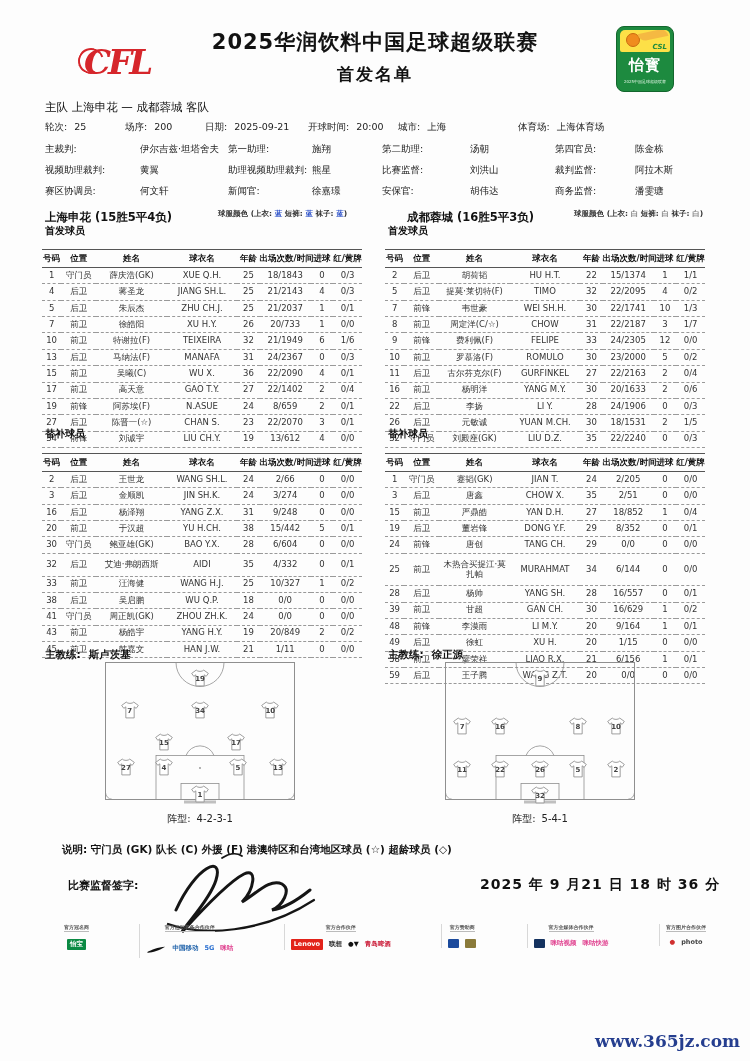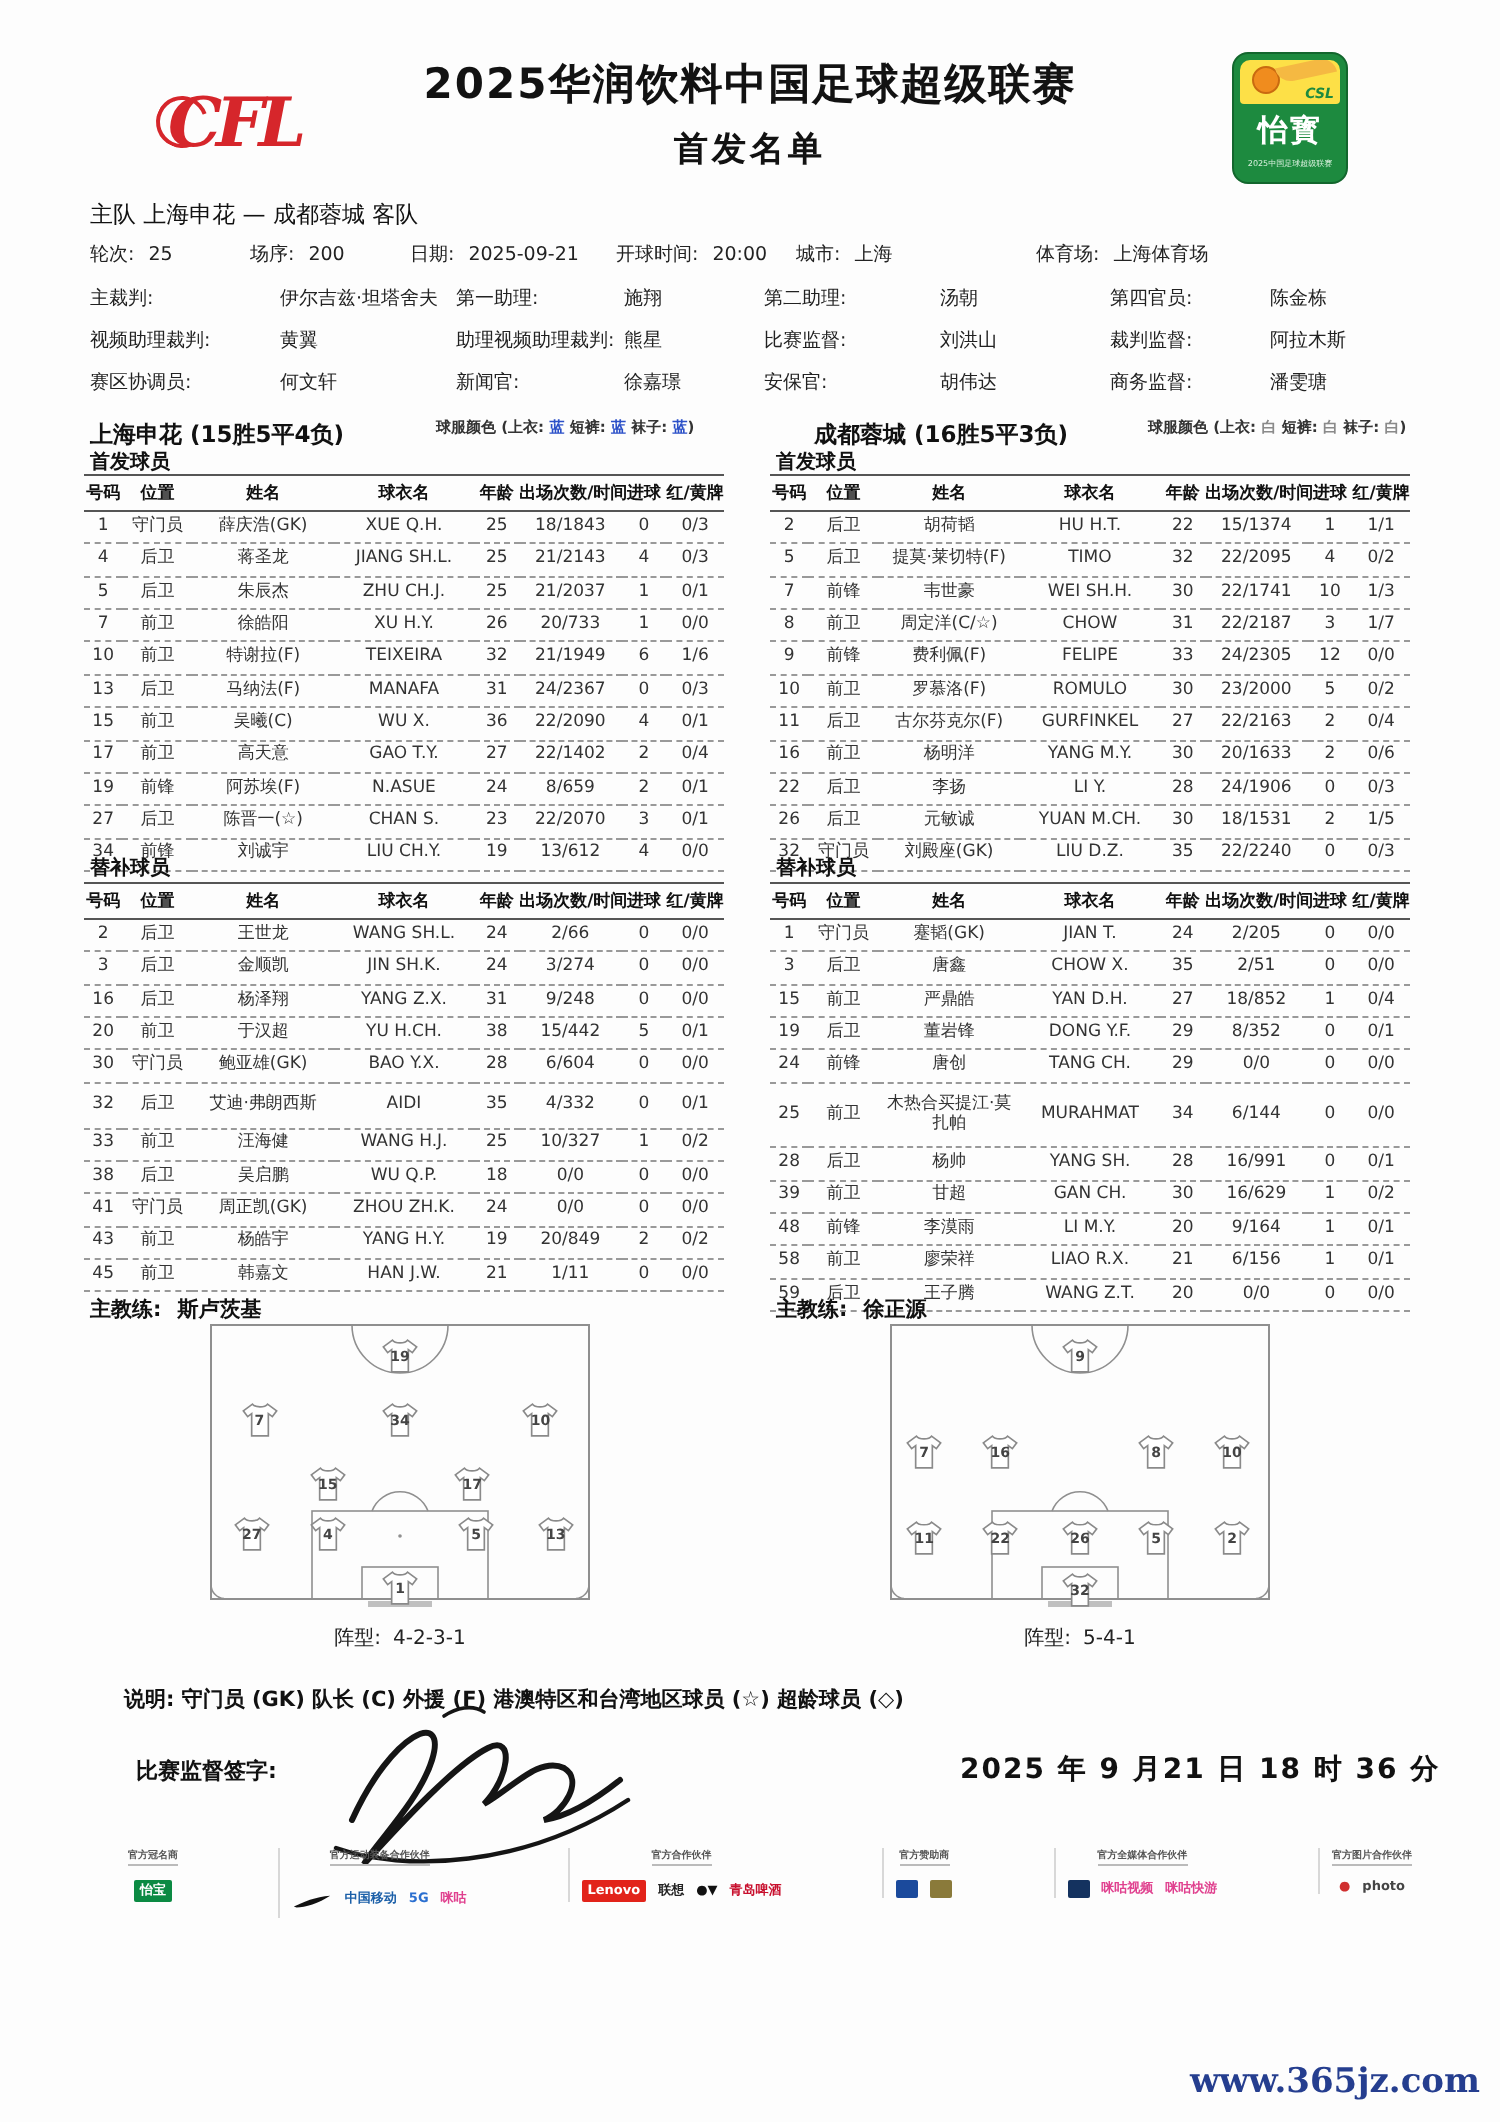"号码" table.roster { margin-top: none -> 12px }
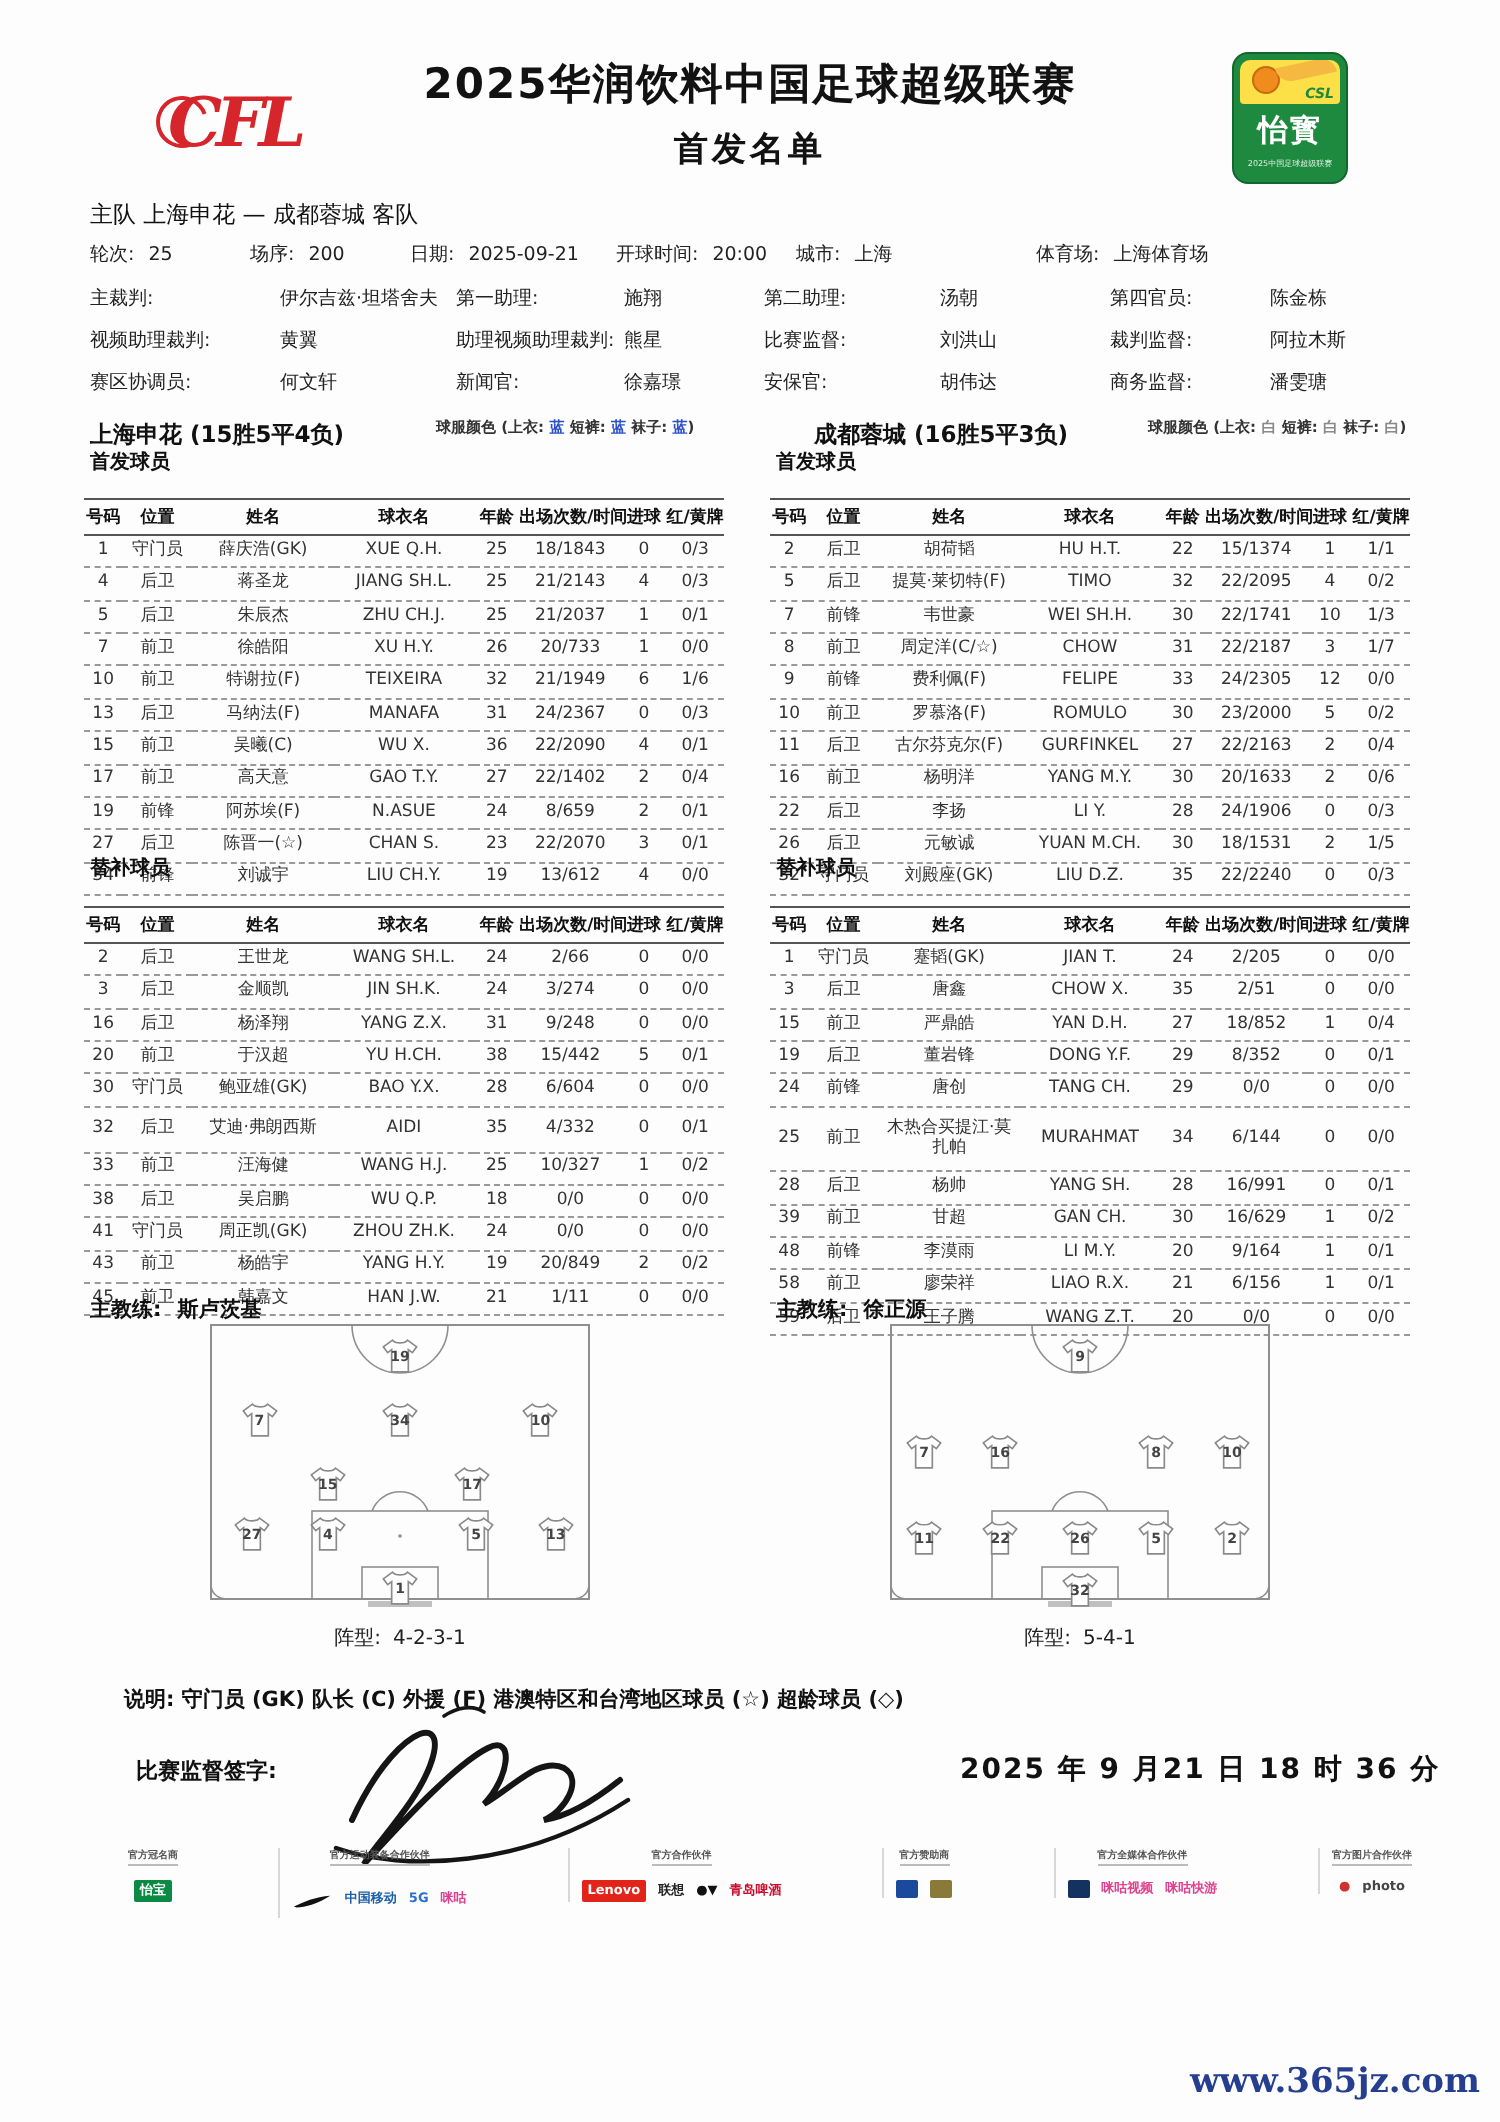"16/991" td { text: 16/991 -> 16/557 }
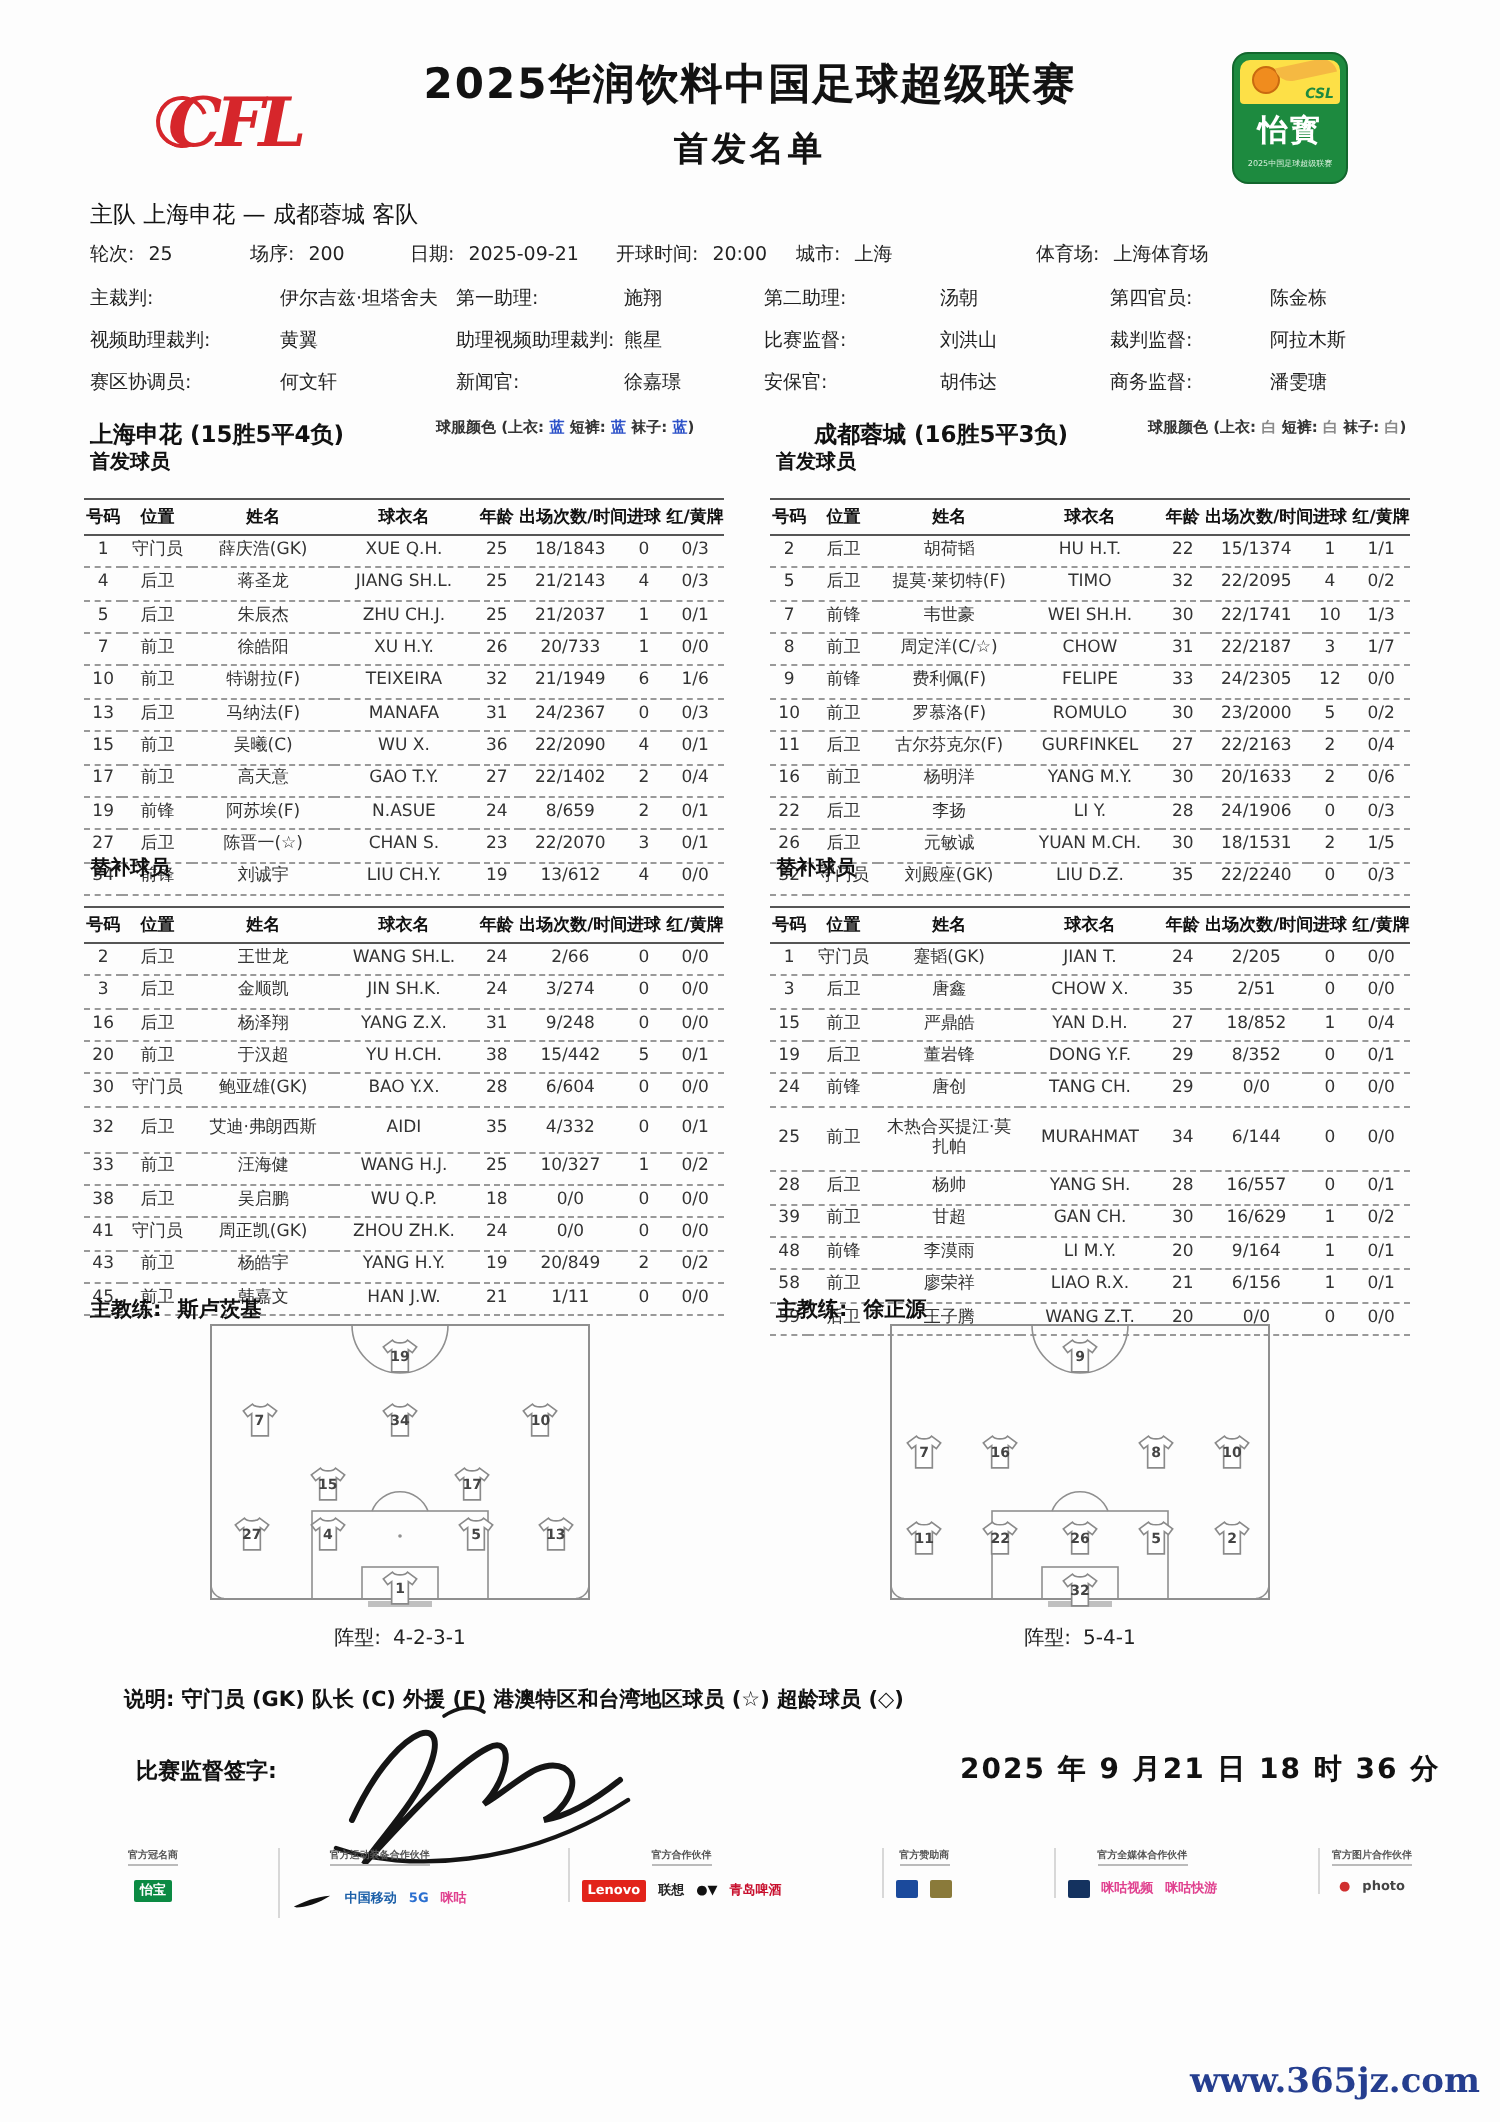"49" tr { html: none -> <tr> <td>49</td> <td>后卫</td> <td>徐虹</td> <td>XU H.</td> <td>20</td> <td>1/15</td> <td>0</td> <td>0/0</td> </tr> }
